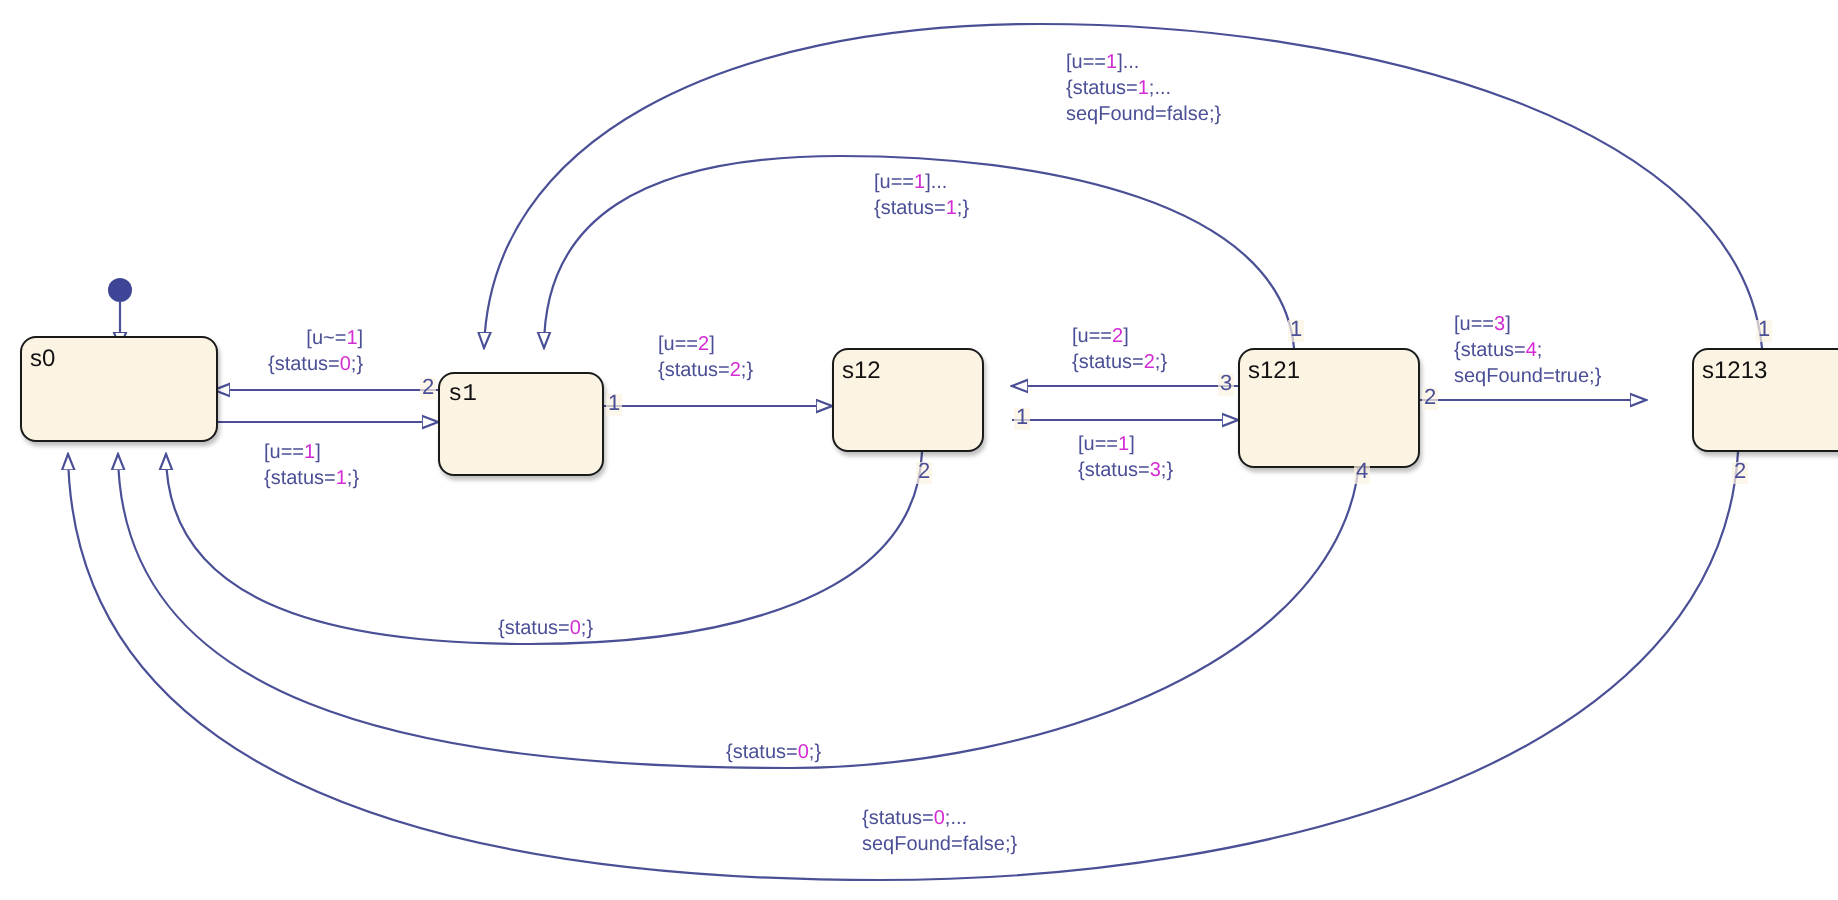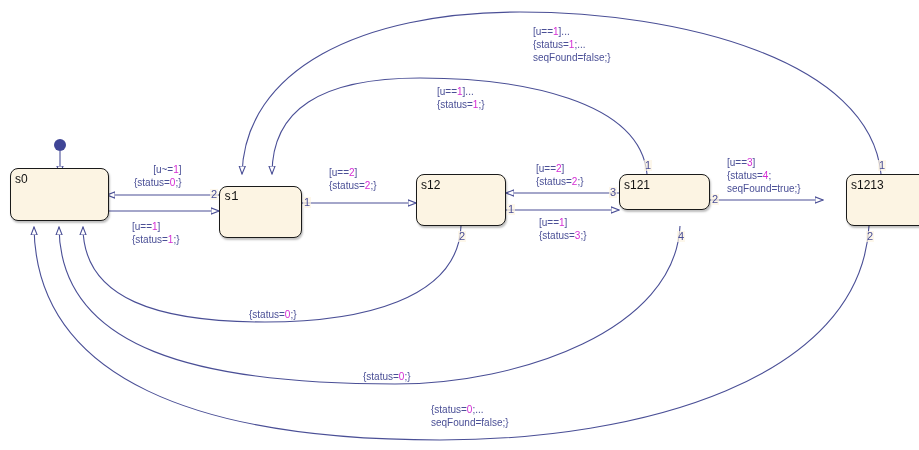"s12" div.state { width: 90px -> 76px }
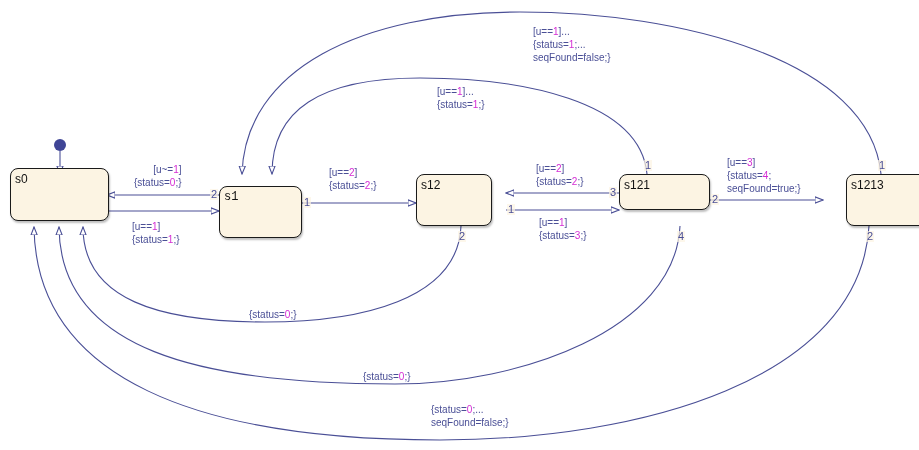"s121" div.state { height: 36px -> 60px }
